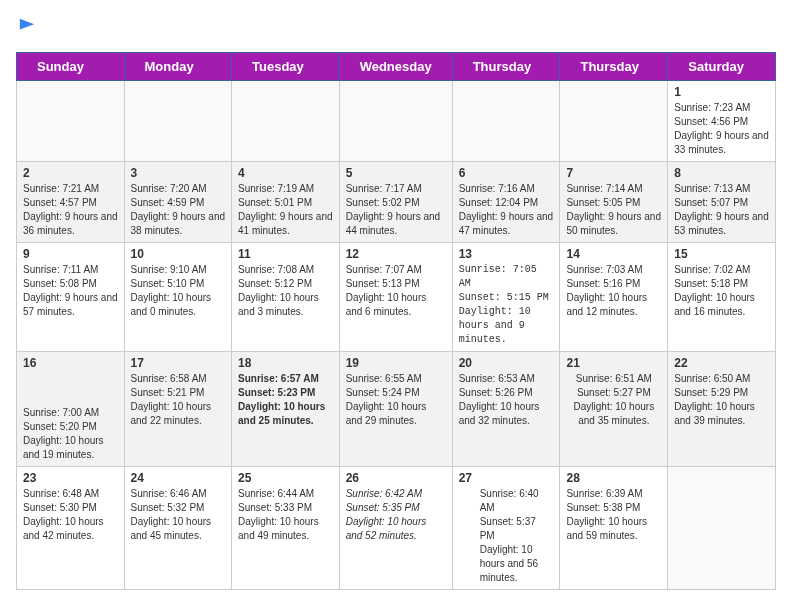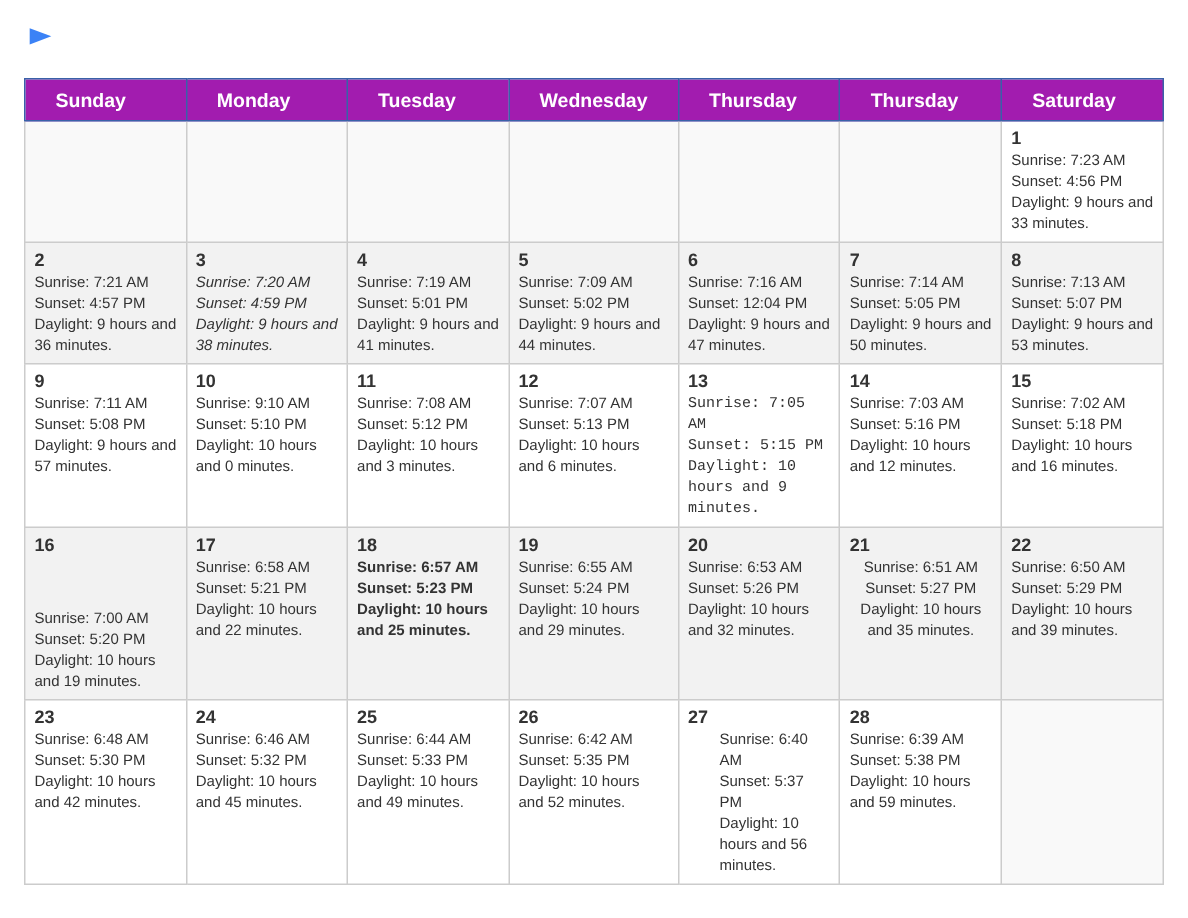"Sunrise: 7:20 AM" div.day-info { font-style: italic -> none }
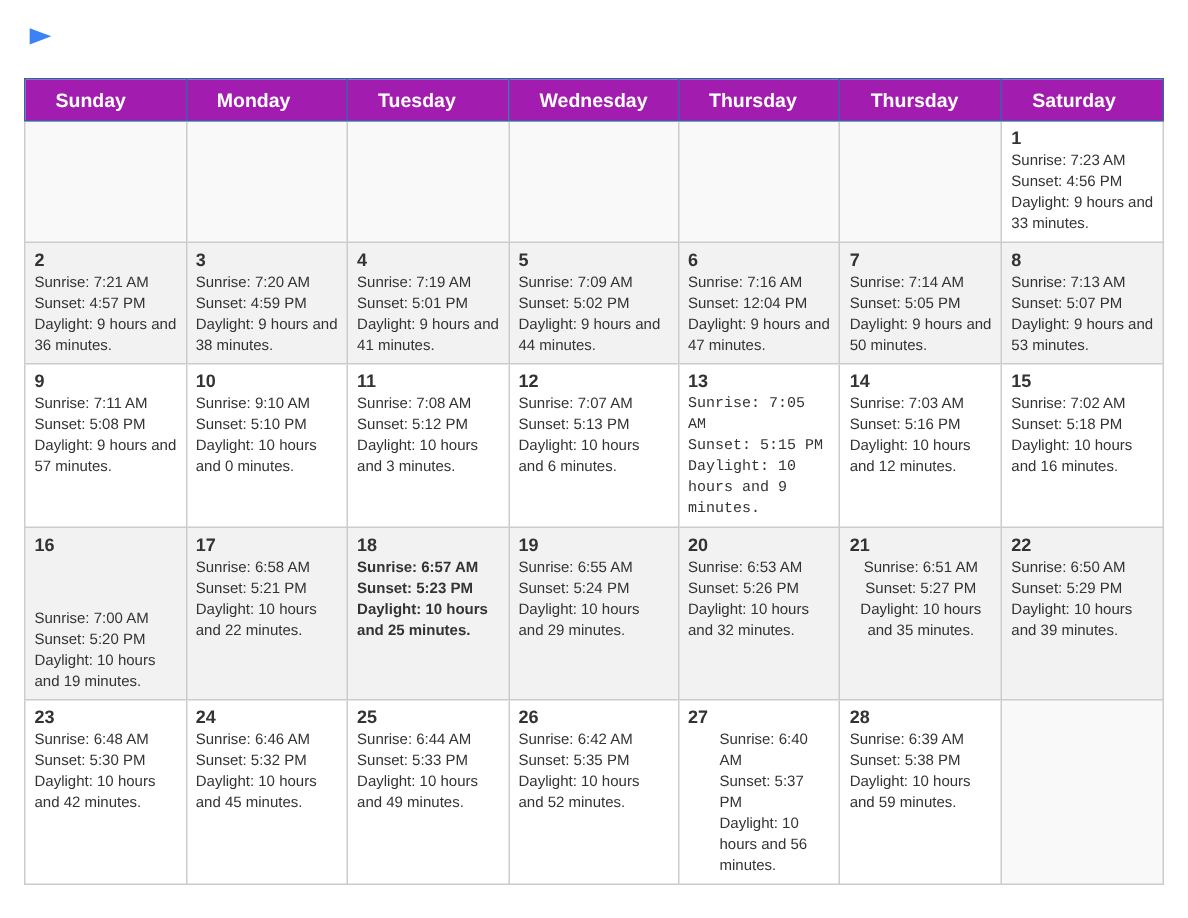"Sunrise: 7:09 AM" div.day-info { text: 7:09 -> 7:17 }
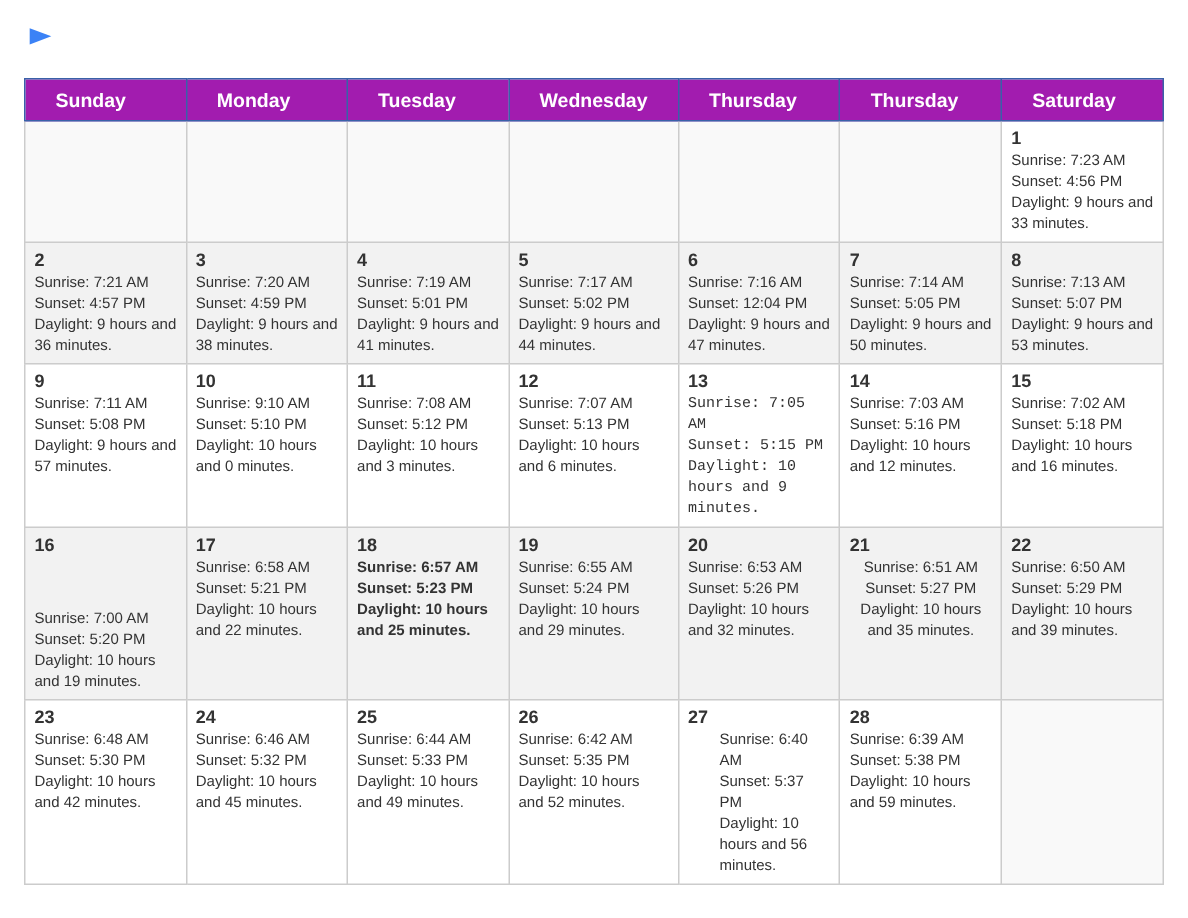"Sunrise: 6:42 AM" div.day-info { font-style: none -> italic }
